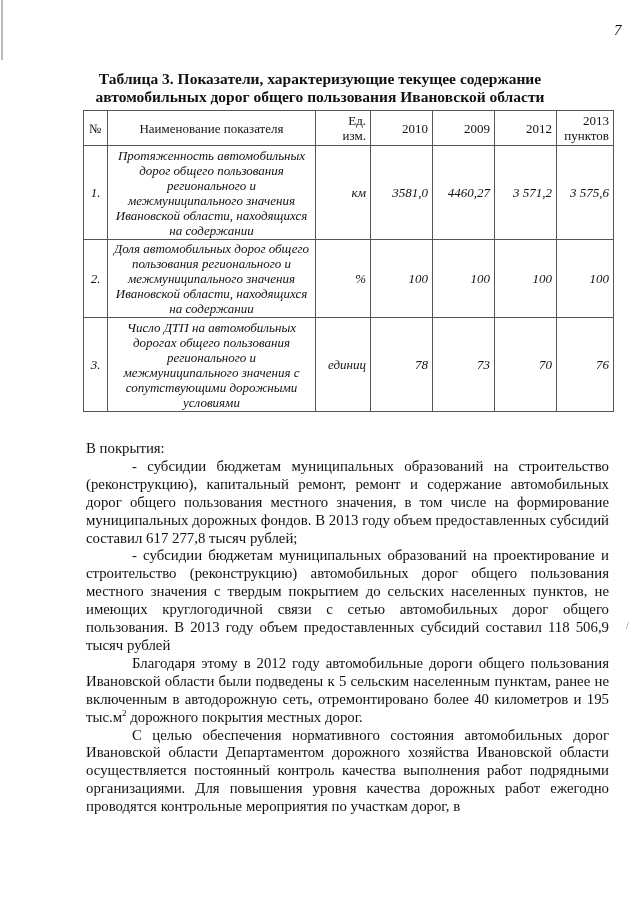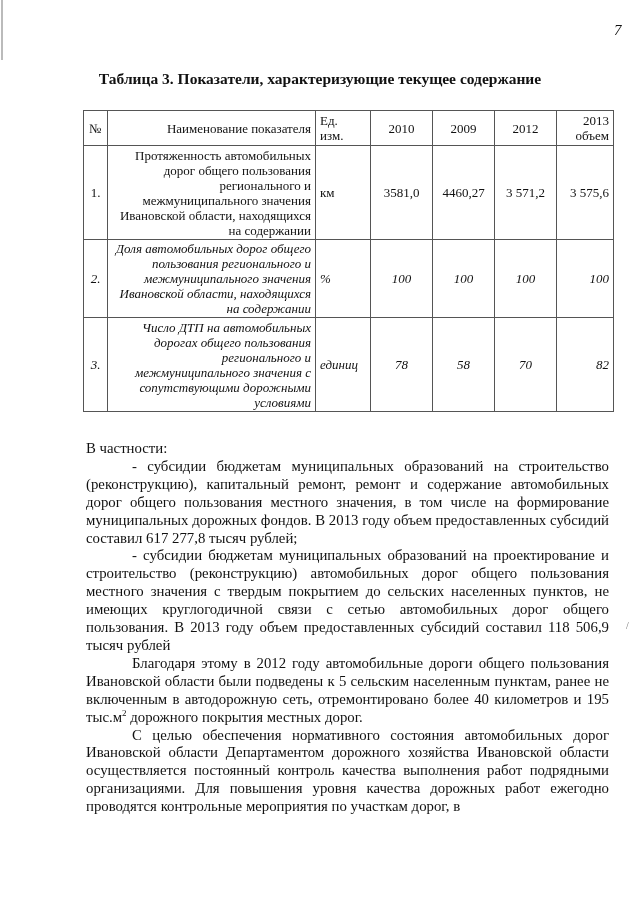"автомобильных дорог общего пользования" div { html: none -> <div>автомобильных дорог общего пользования Ивановской области</div> }
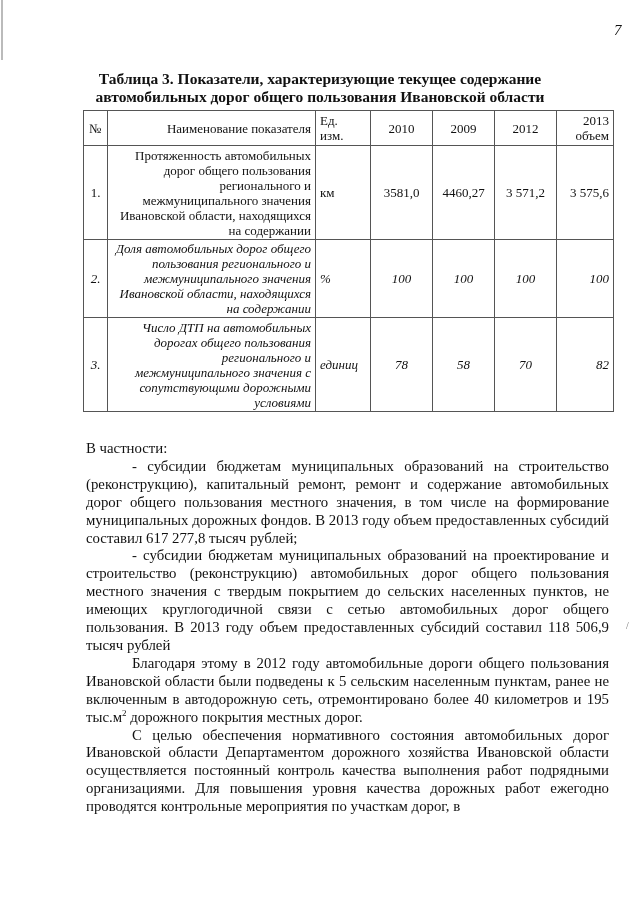"Наименование показателя" .c-name { text-align: right -> center }
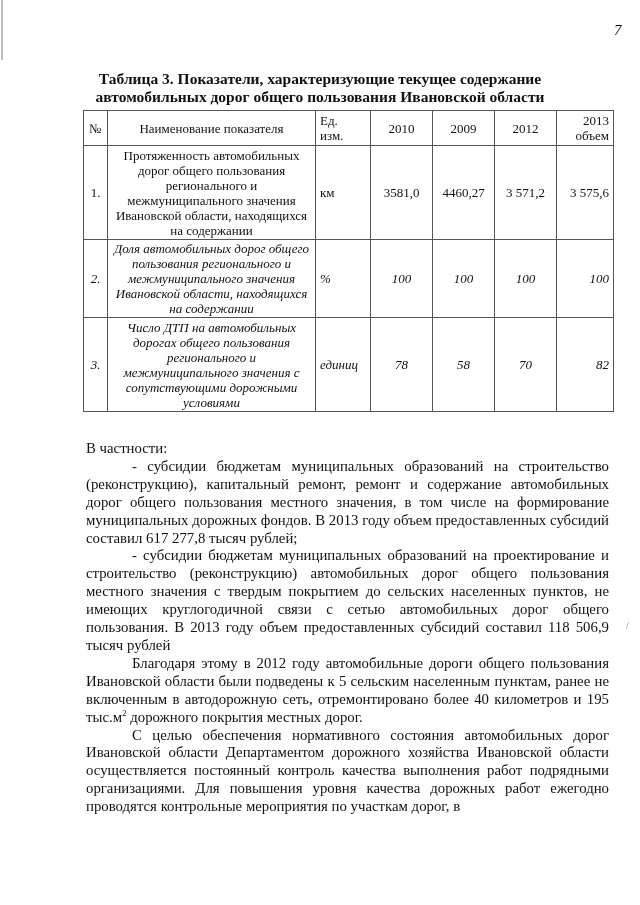"Ед." .c-unit { text-align: left -> right }
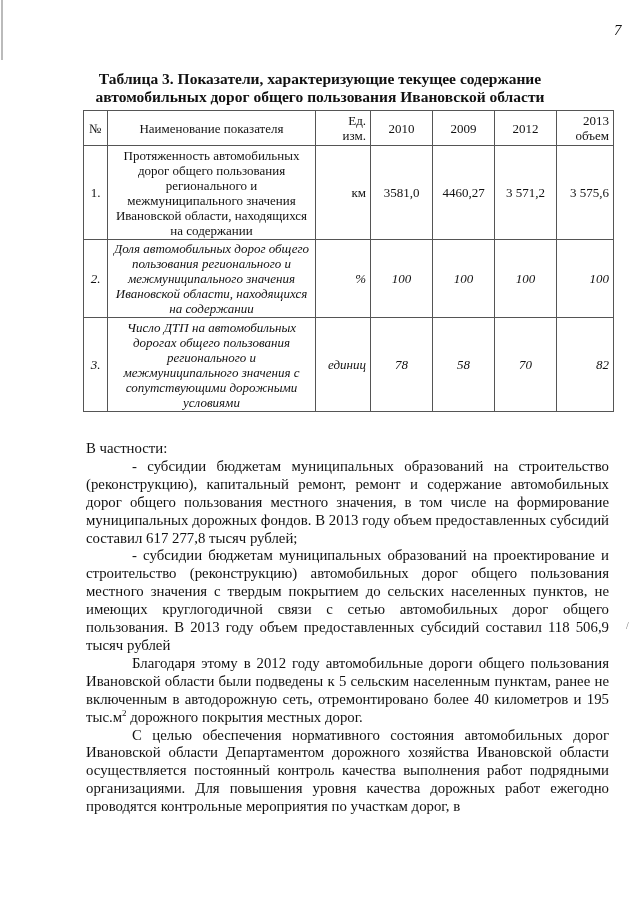"2010" .c-y { text-align: center -> right }
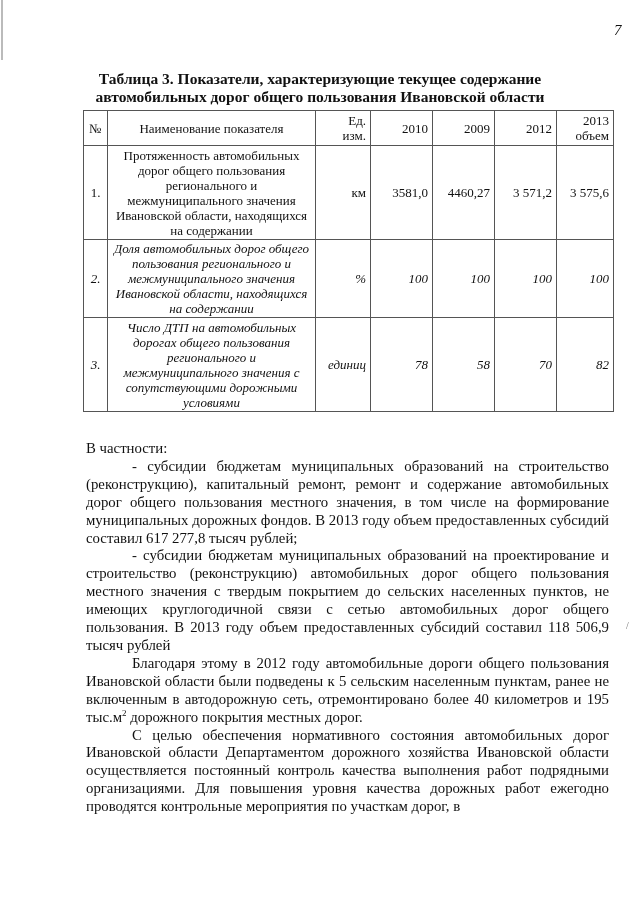"объем" div { text: объем -> пунктов }
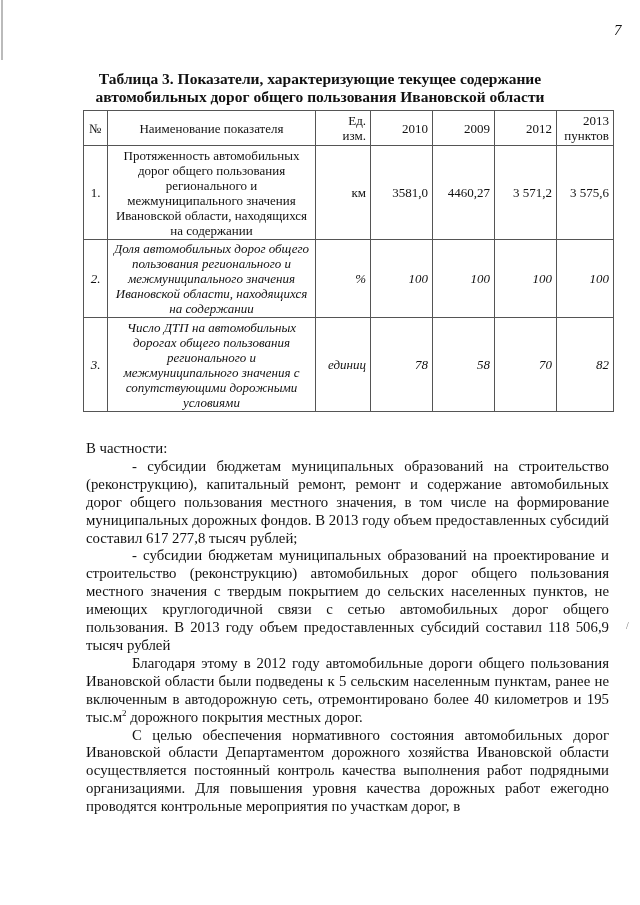"Протяженность автомобильных дорог общего" tr.r1 td { font-style: none -> italic }
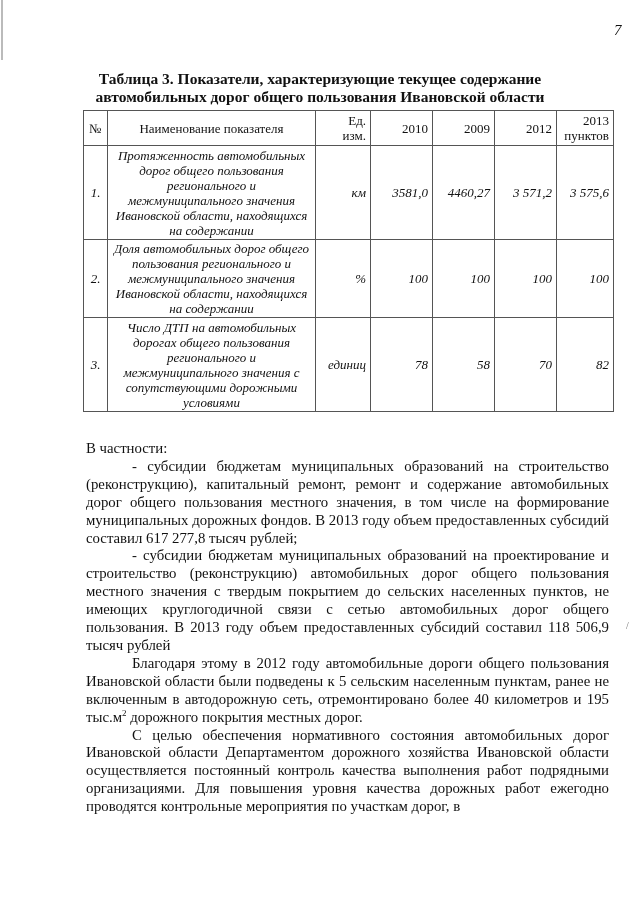"58" td.c-y { text: 58 -> 73 }
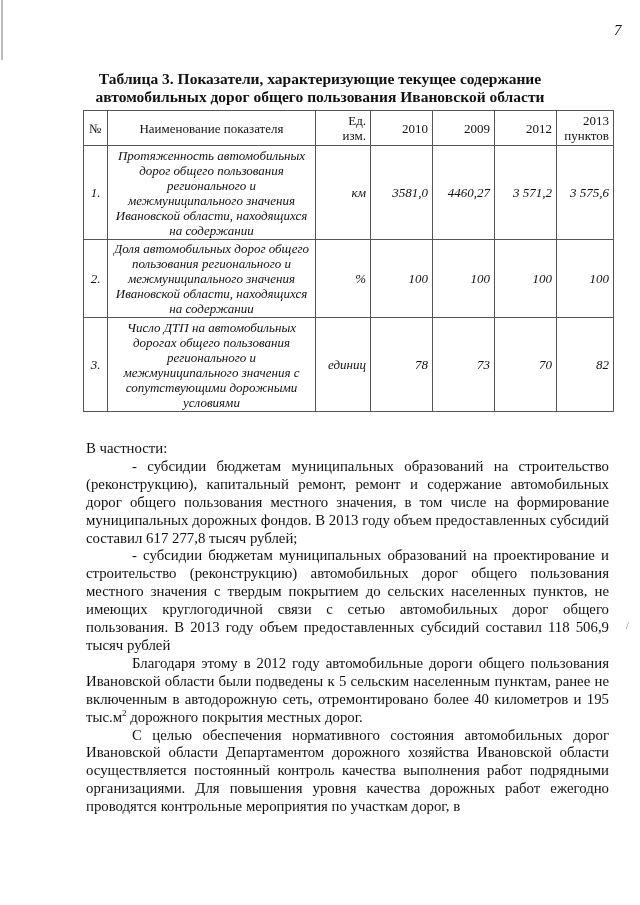"82" td.c-y13 { text: 82 -> 76 }
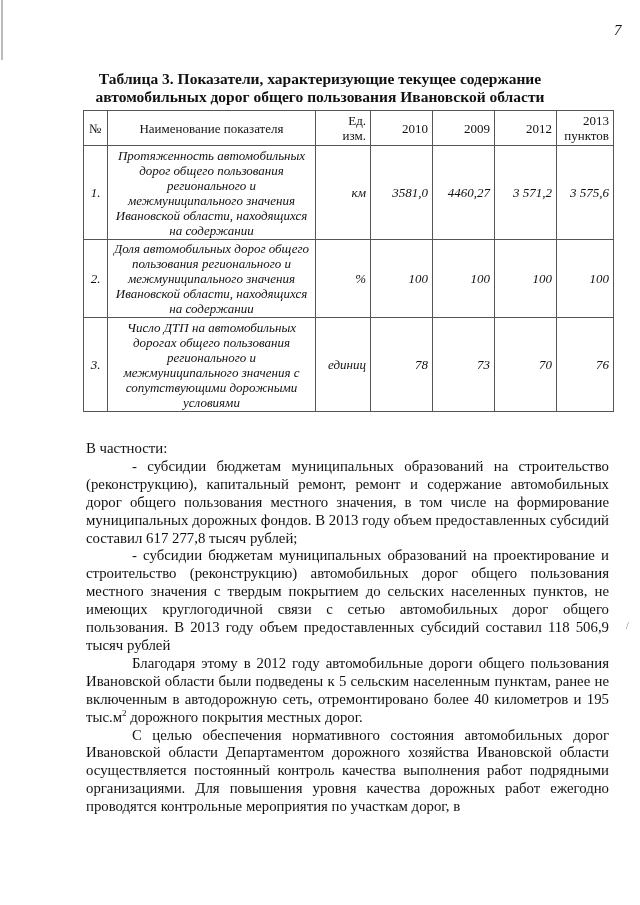"В частности:" p.noindent { text: частности -> покрытия }
